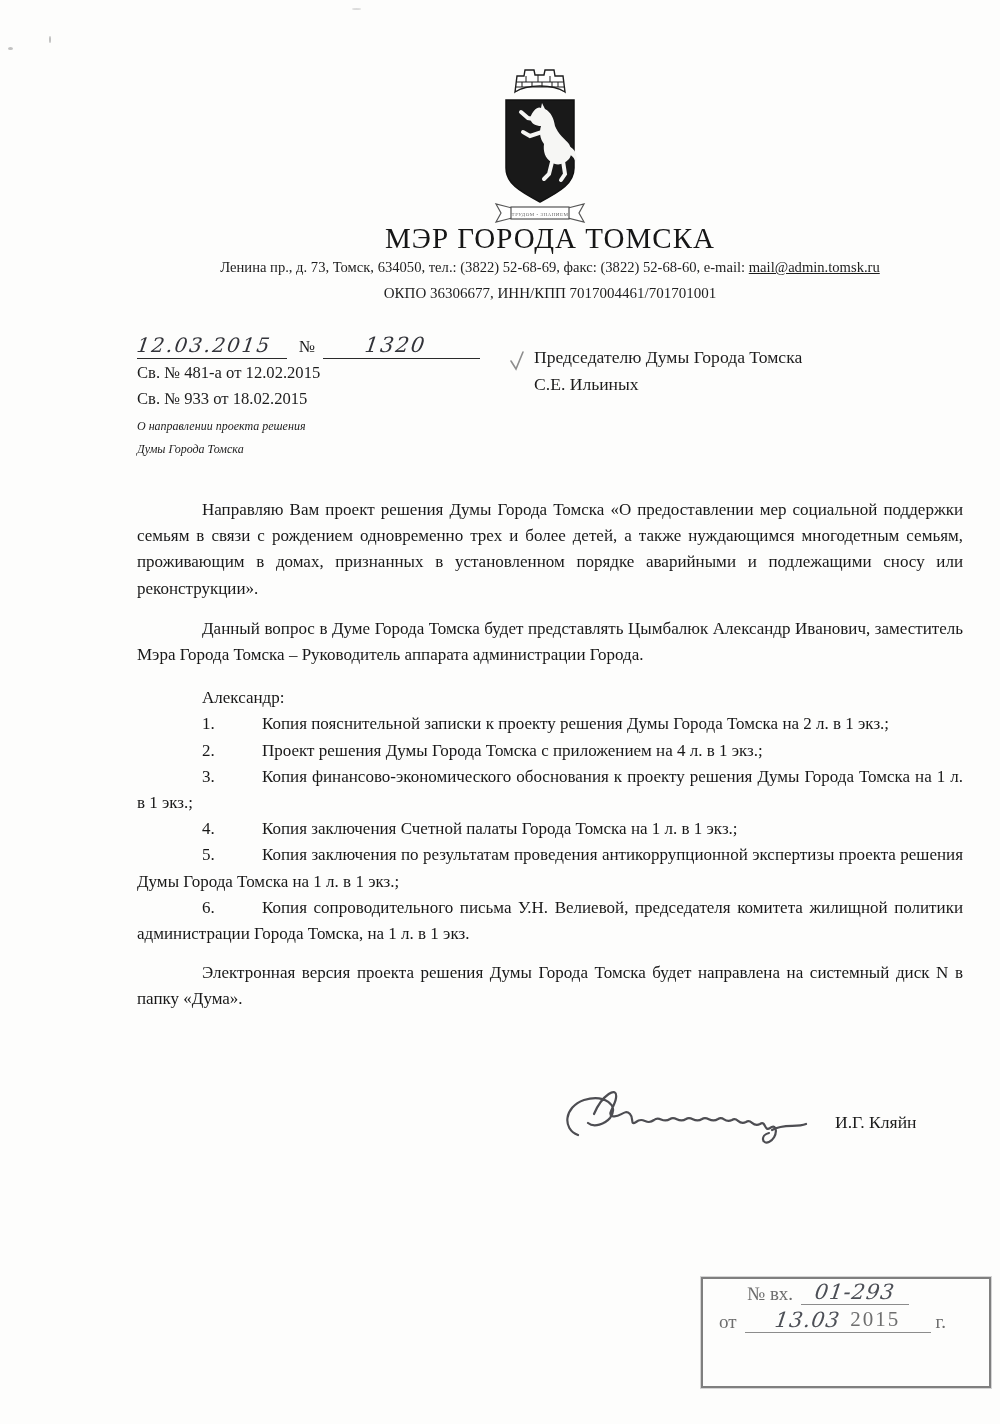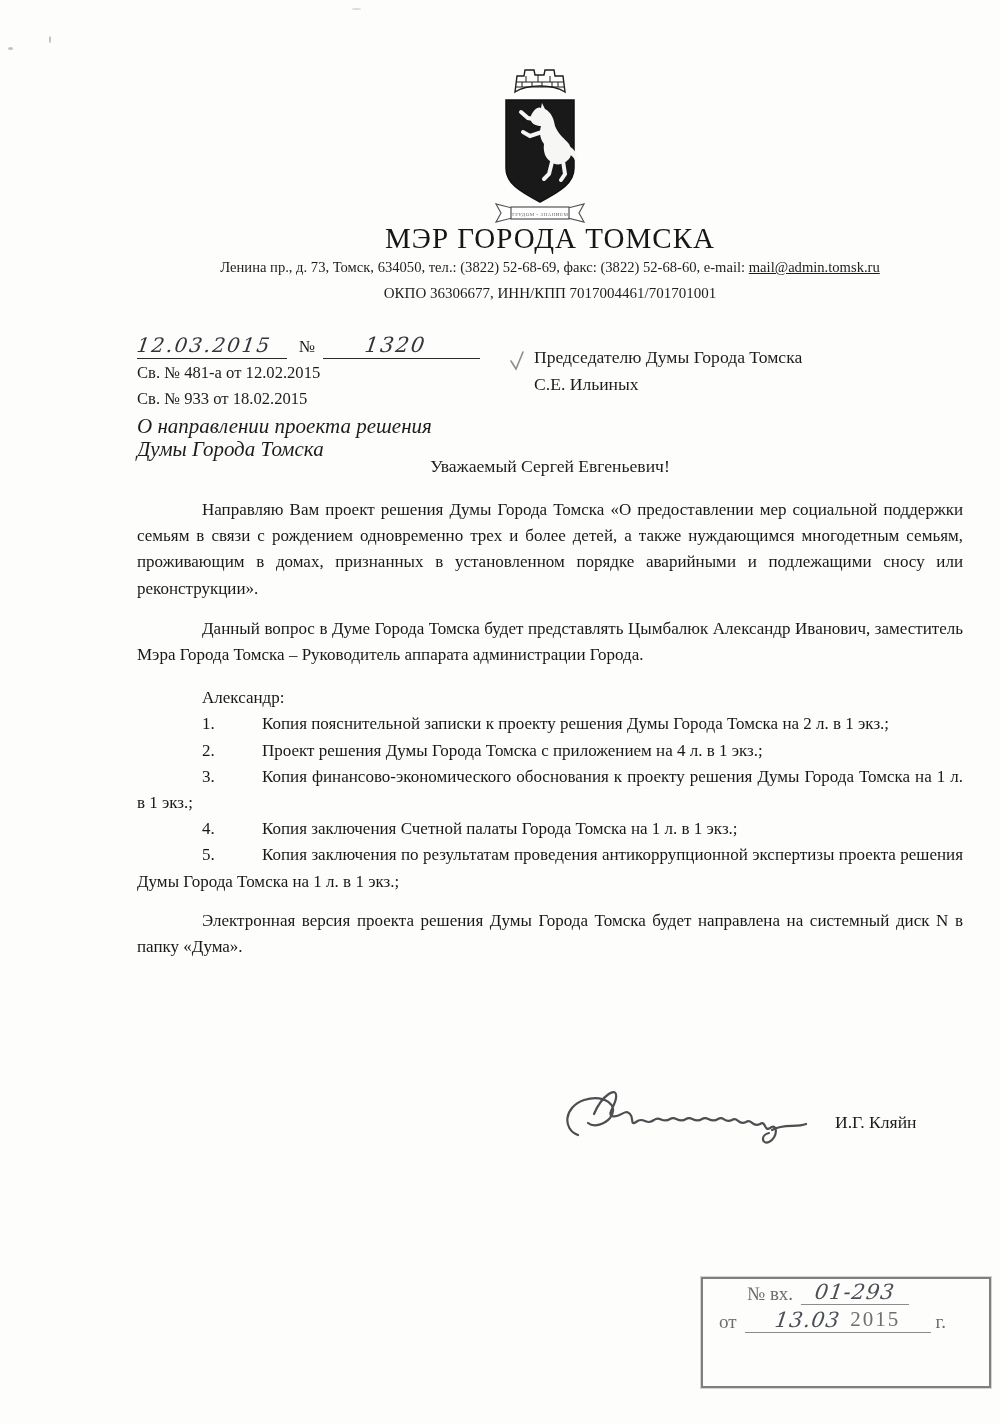"О направлении проекта решения" .subject { font-size: 21px -> 12px }
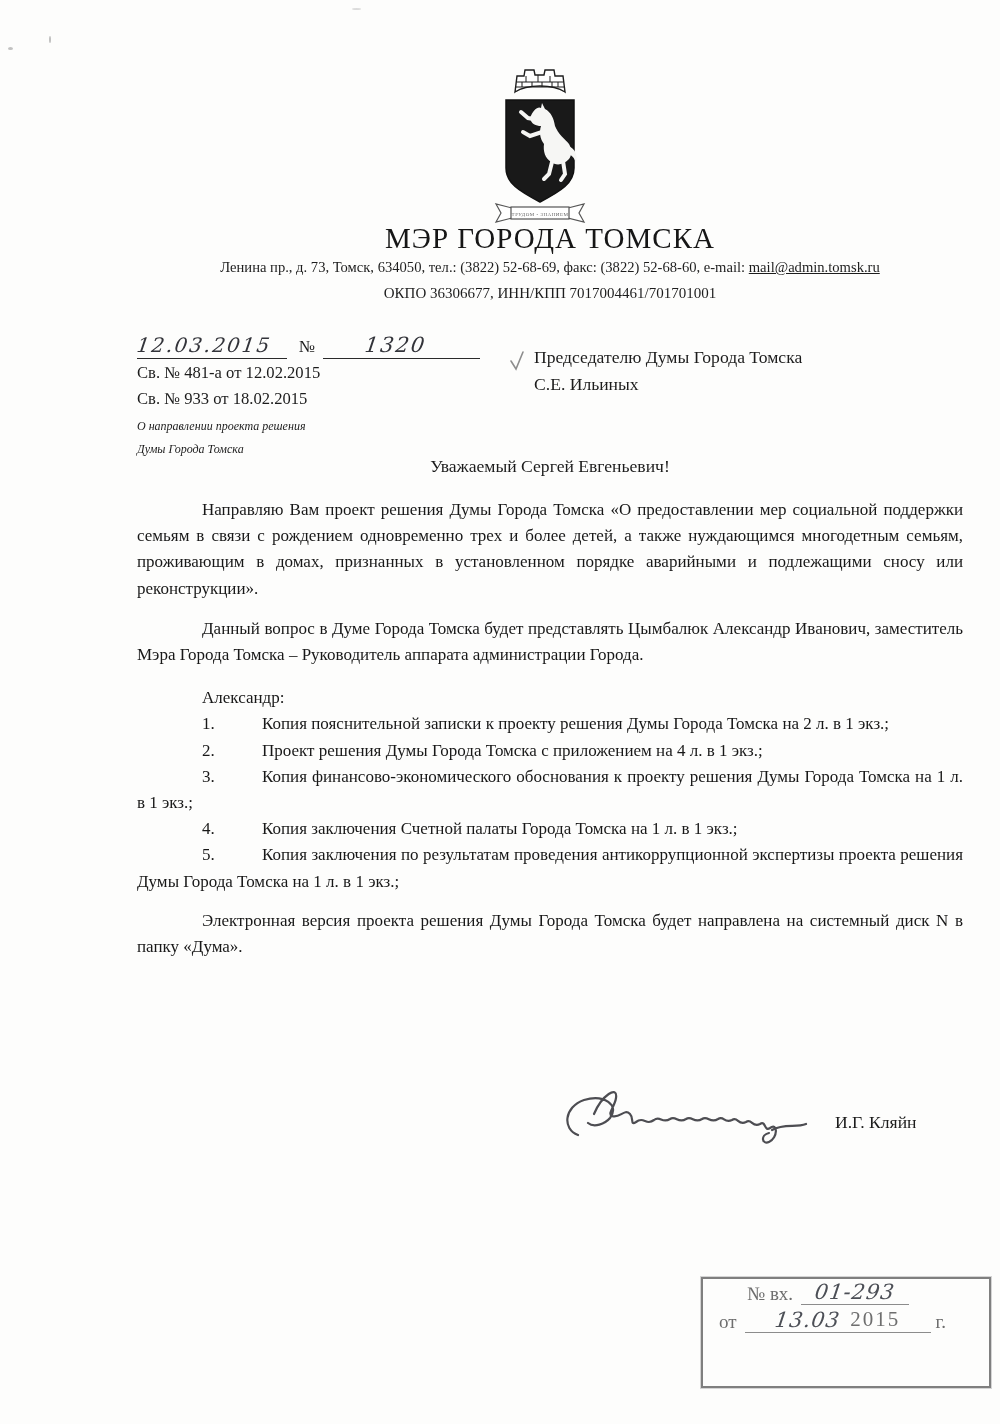"Уважаемый Сергей Евгеньевич!" div.salutation { html: <div>Уважаемый Сергей Евгеньевич!</div> -> none }
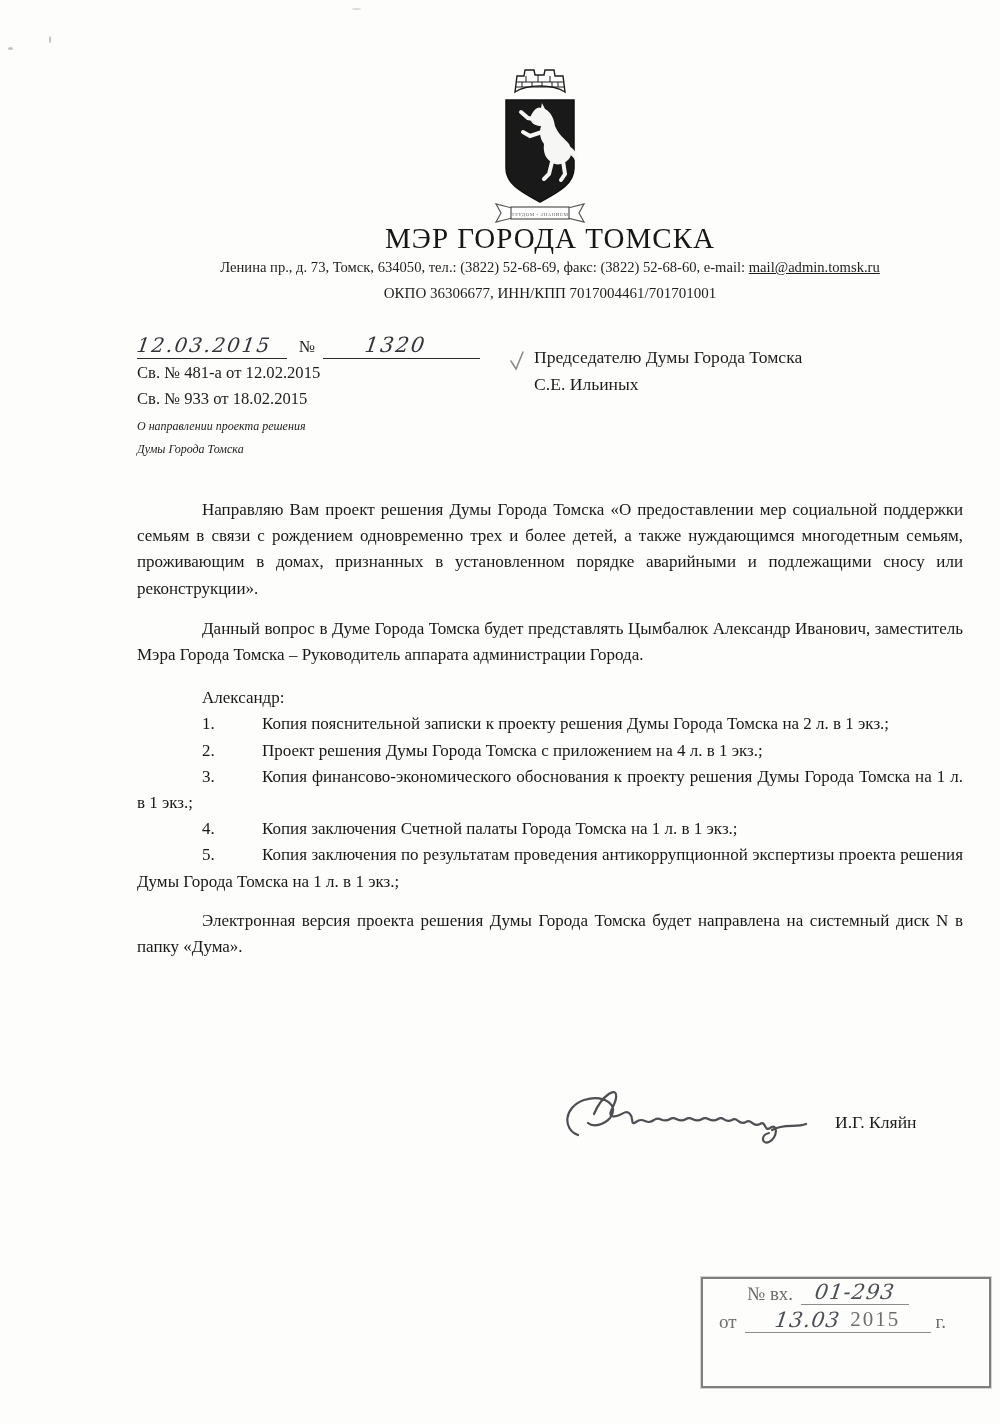"6. Копия сопроводительного письма У.Н." p.item { html: none -> <p><span>6.</span><span>Копия сопроводительного письма У.Н. Велиевой, председателя комитета жилищной политики администрации Города Томска, на 1 л. в 1 экз.</span></p> }
